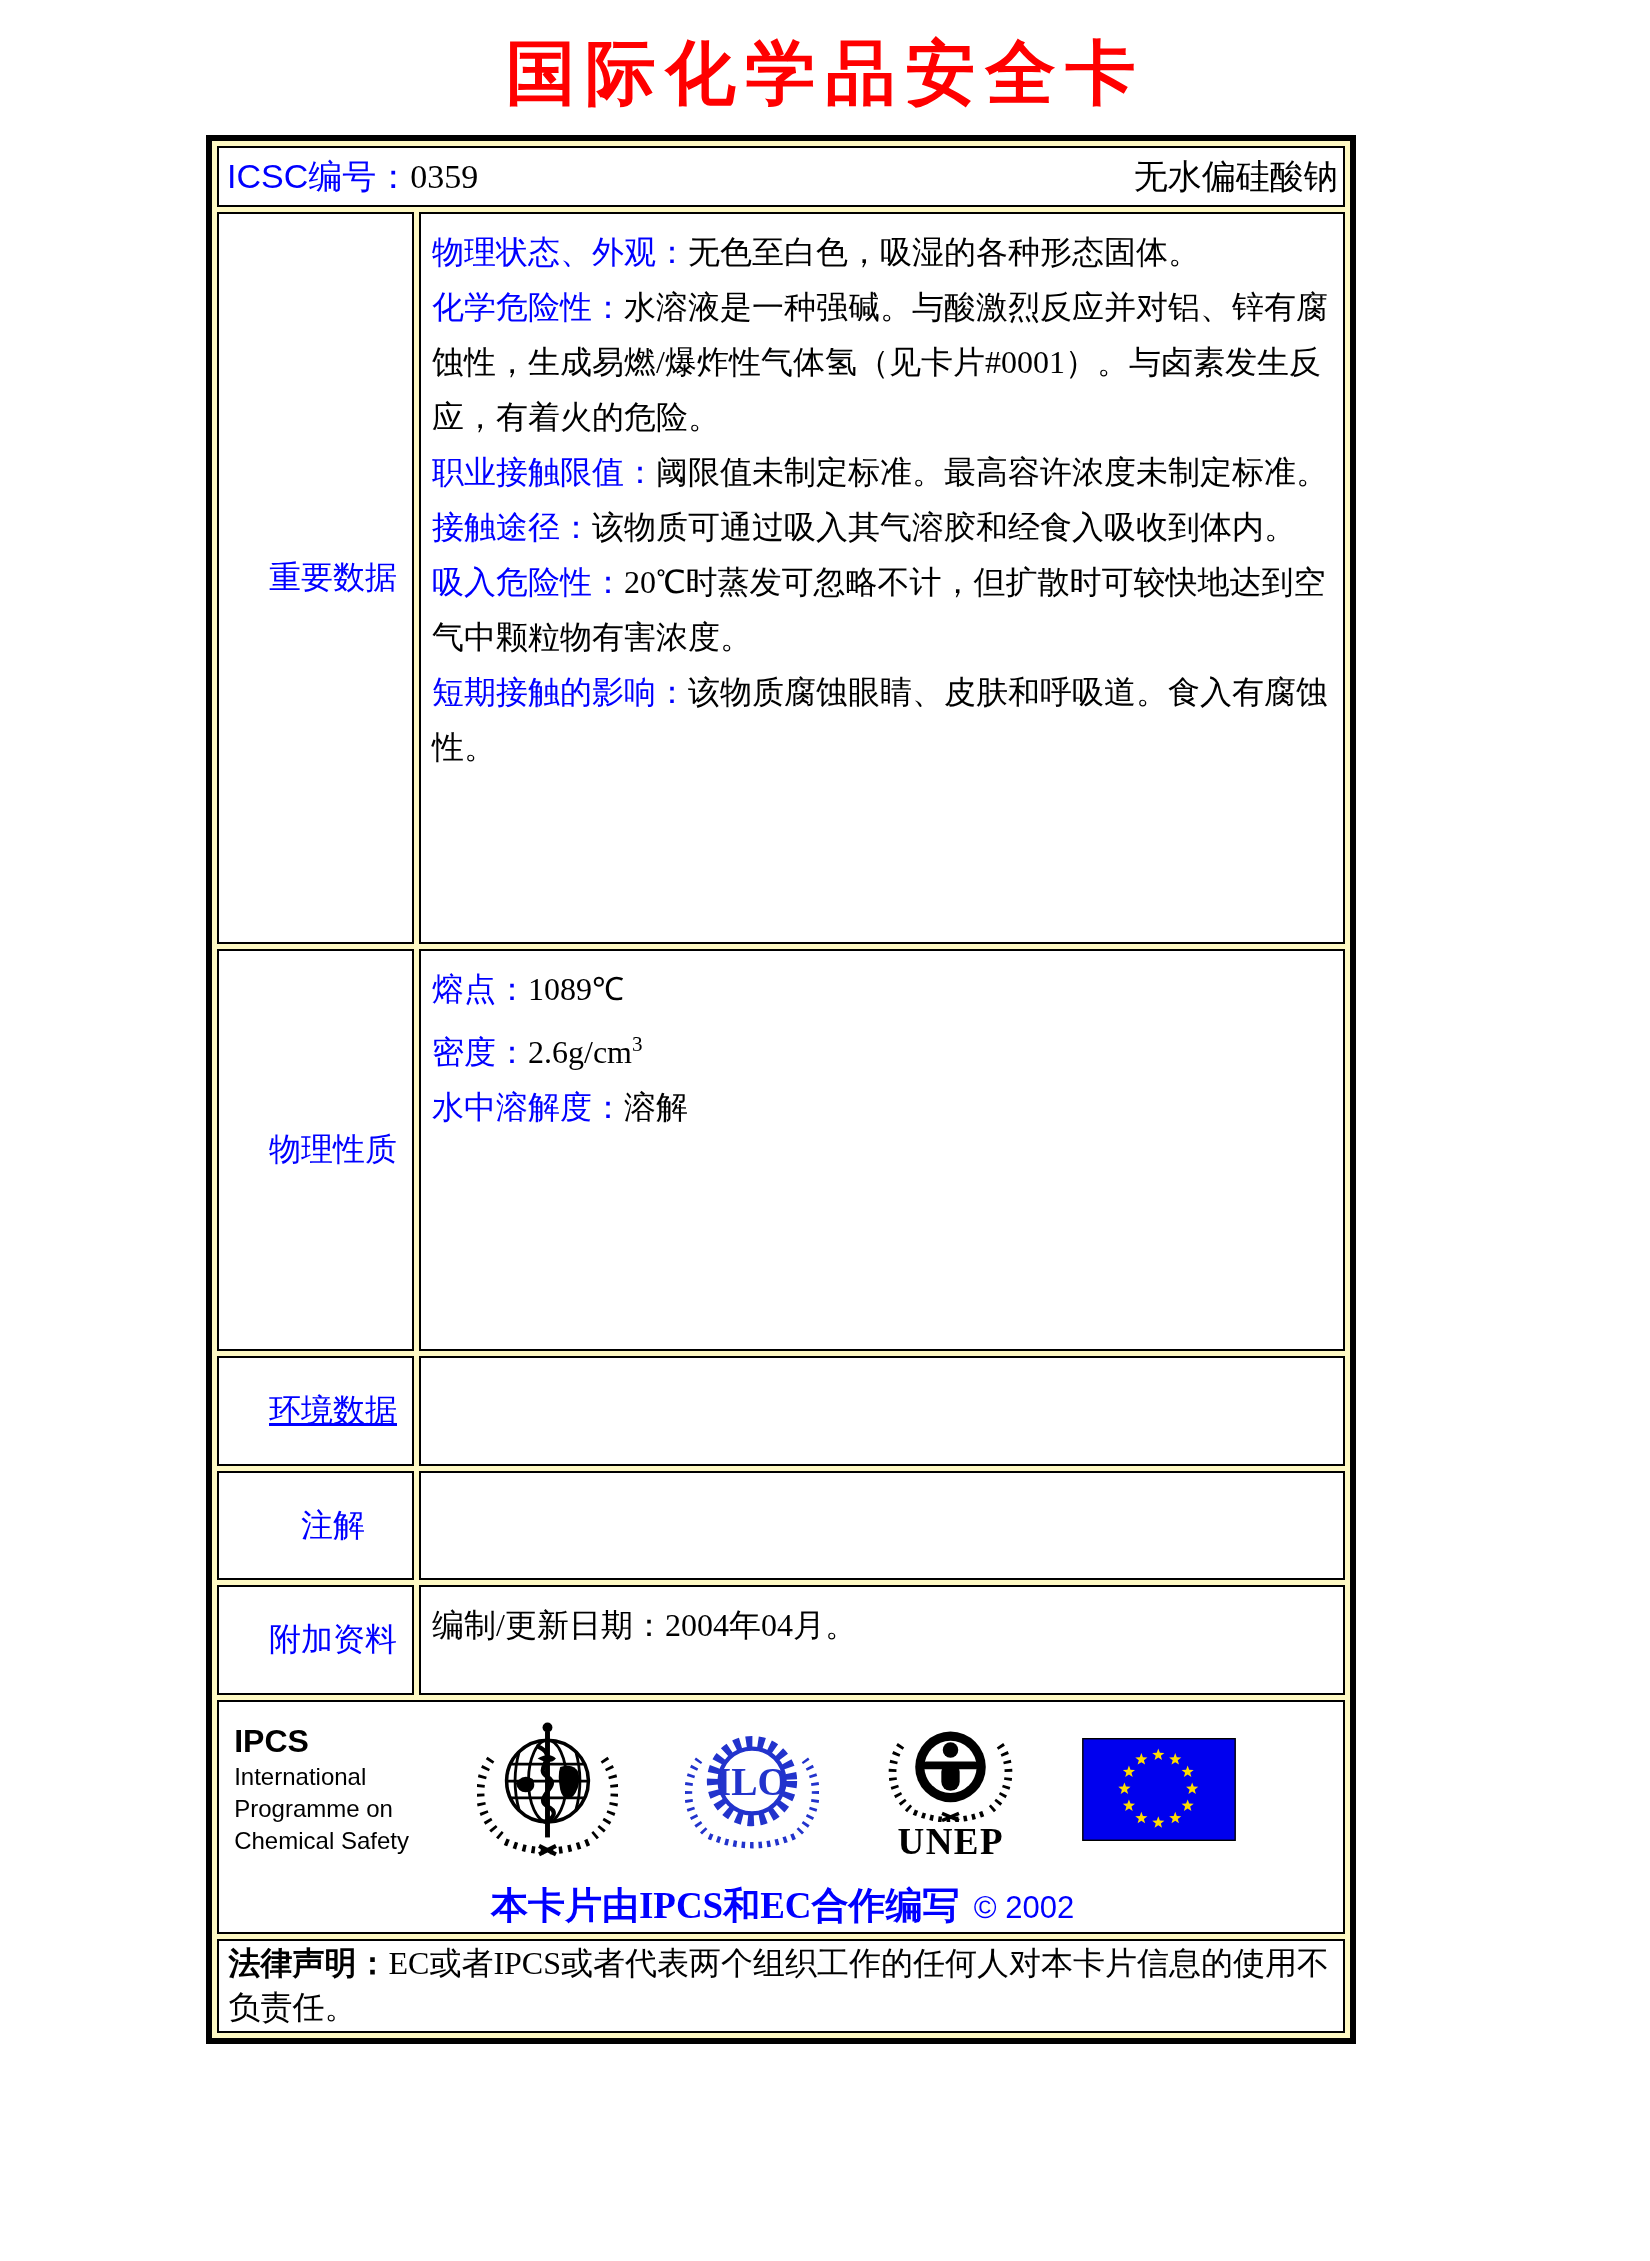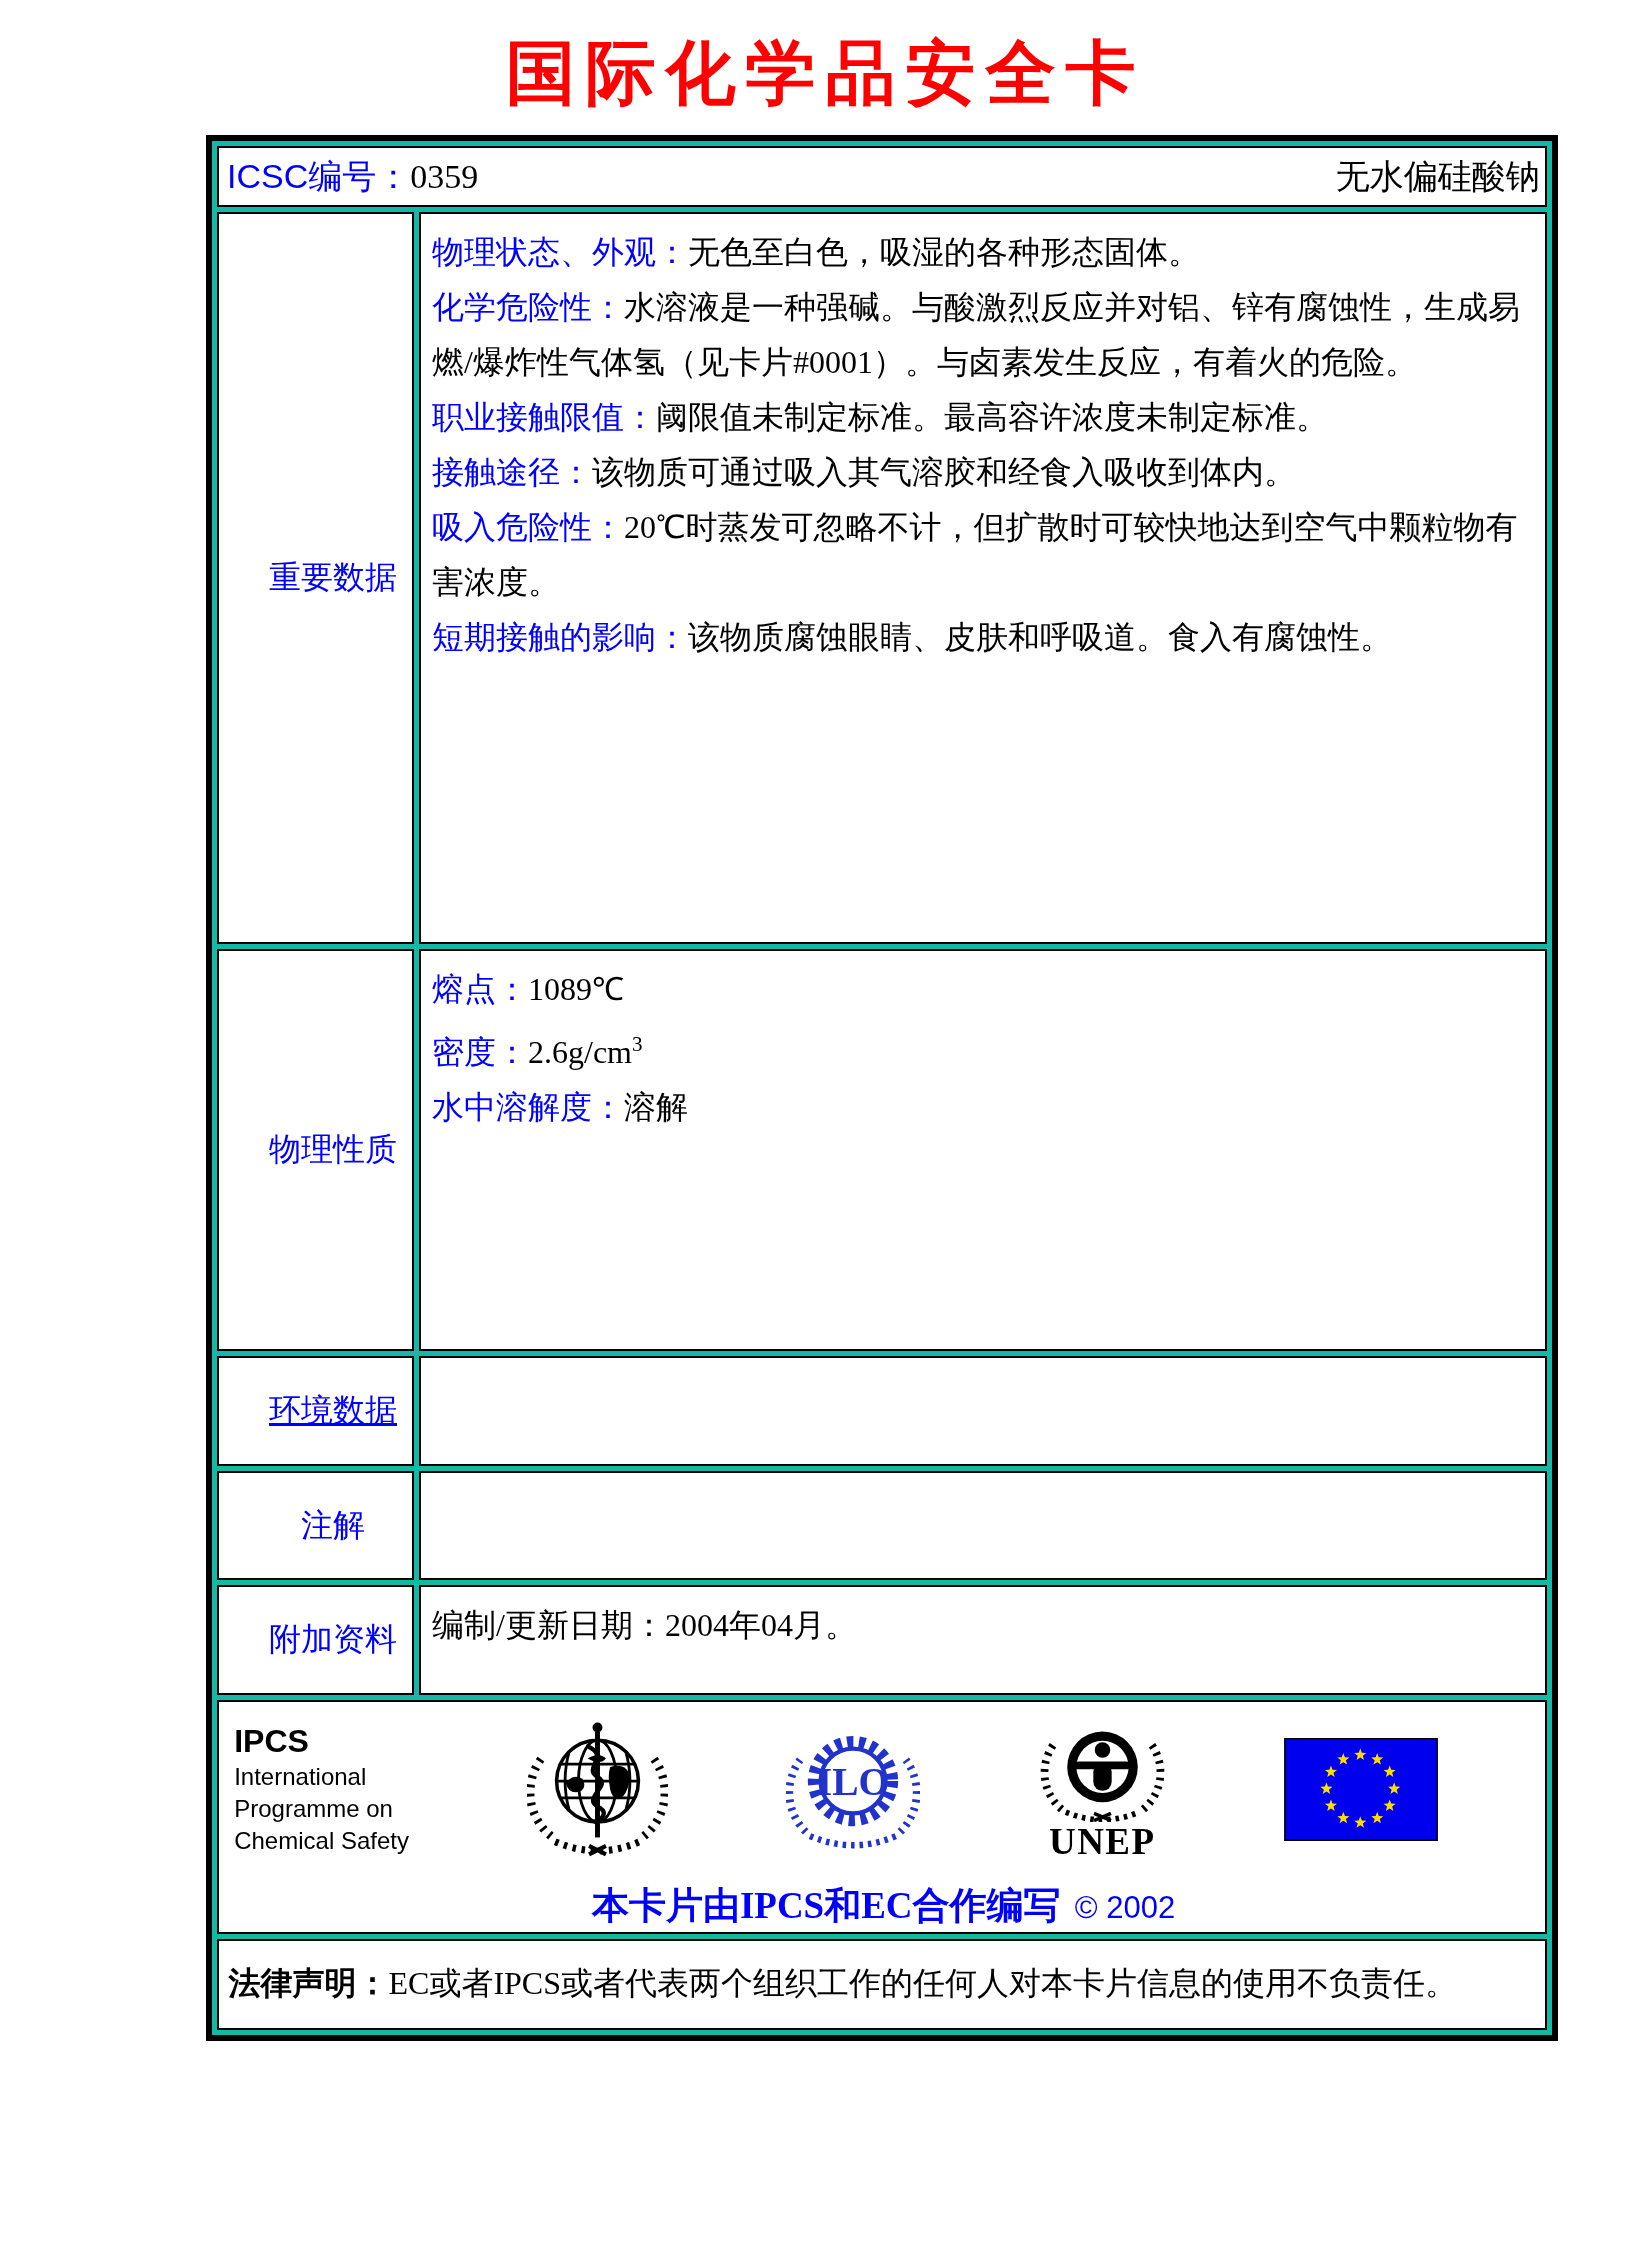"ICSC编号：0359" table.card { background: #14b8a6 -> #fef9c3; width: 1352px -> 1150px }
